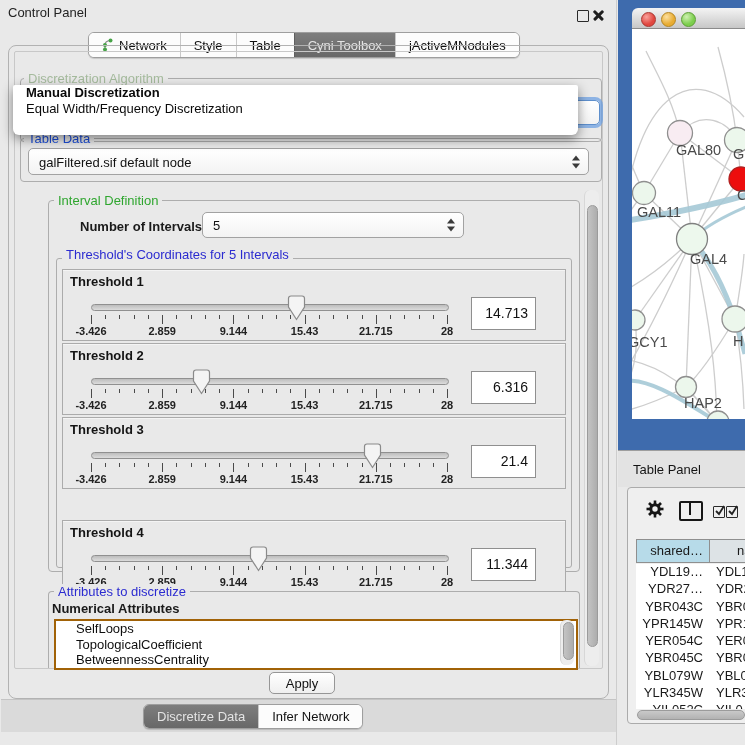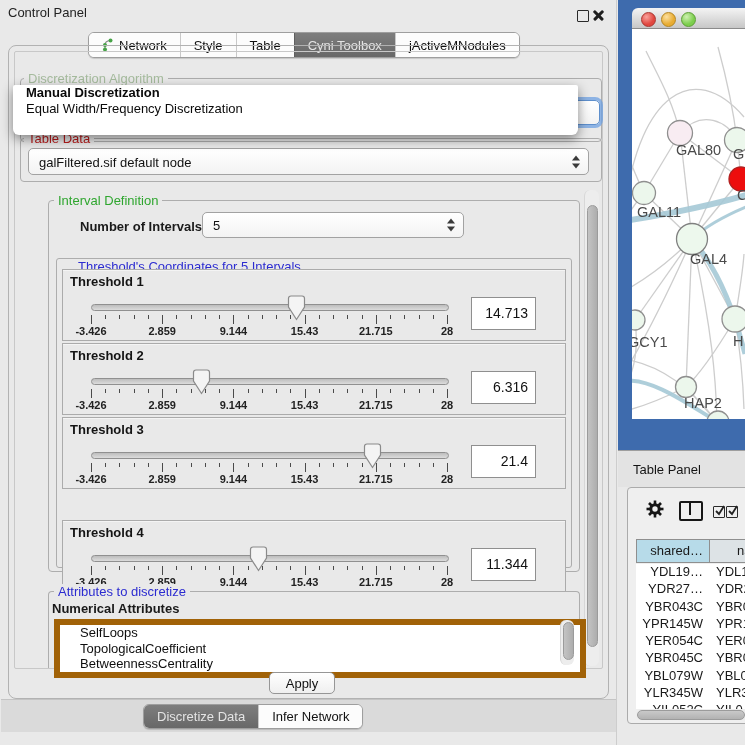"Table Data" .gt-dark { color: #b91c1c -> #1d4ed8 }
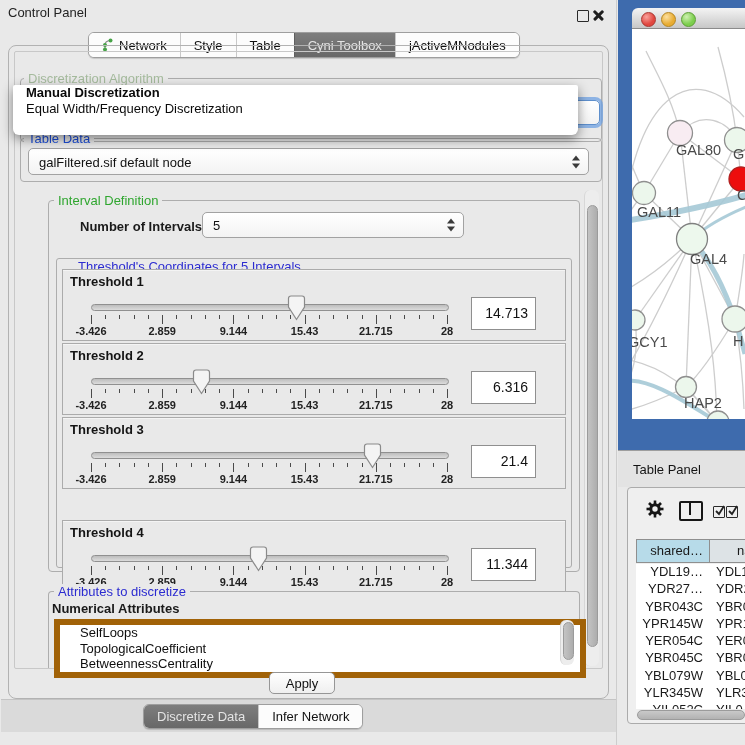"Threshold's Coordinates for 5 Intervals" div.abs { margin-left: 12px -> none; top: 259px -> 247px }
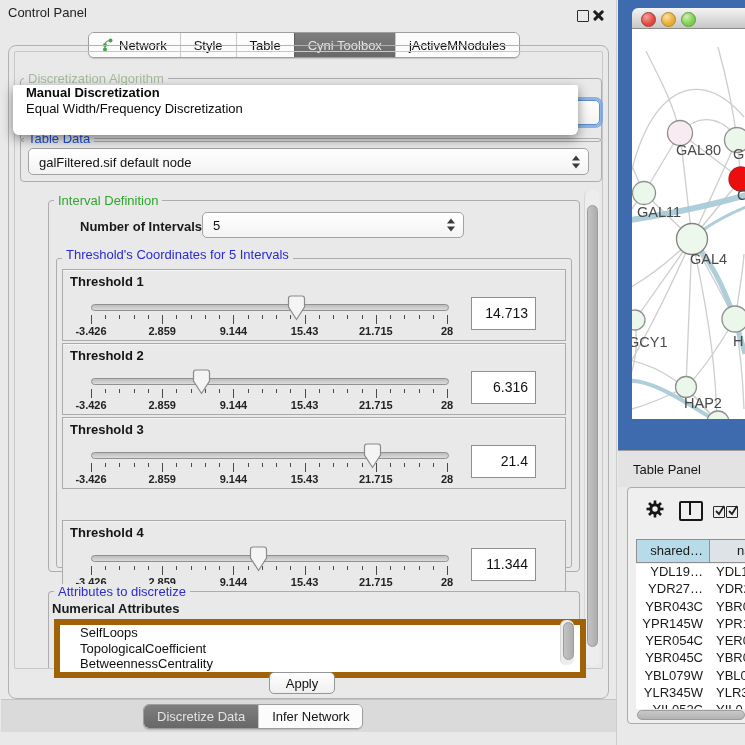"SelfLoops" .listbox { border: 6px solid #a16207 -> 2px solid #a16207 }
